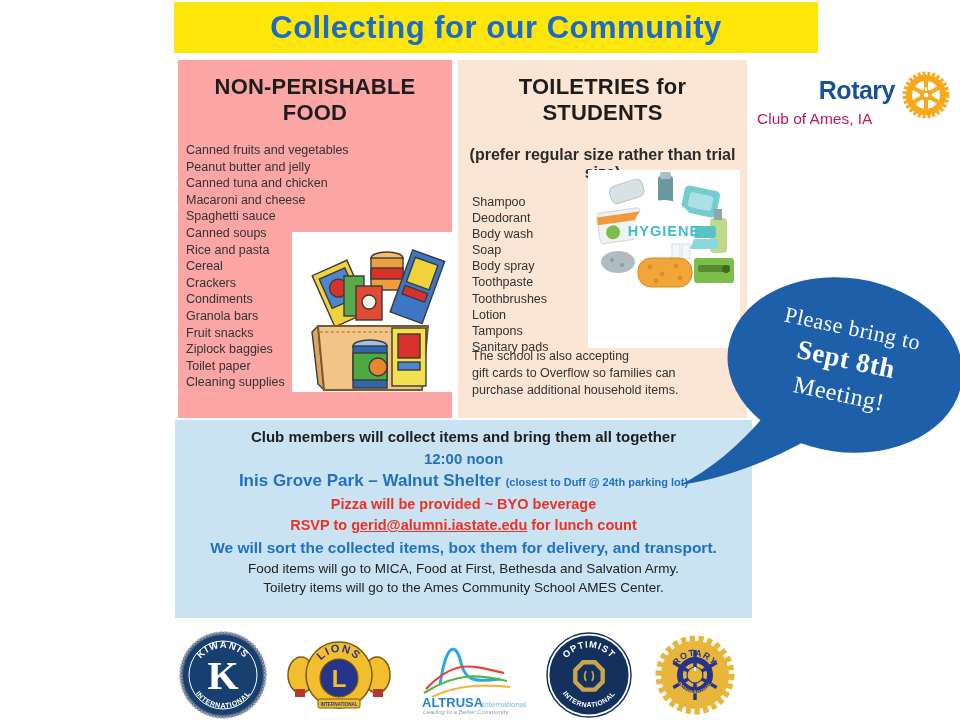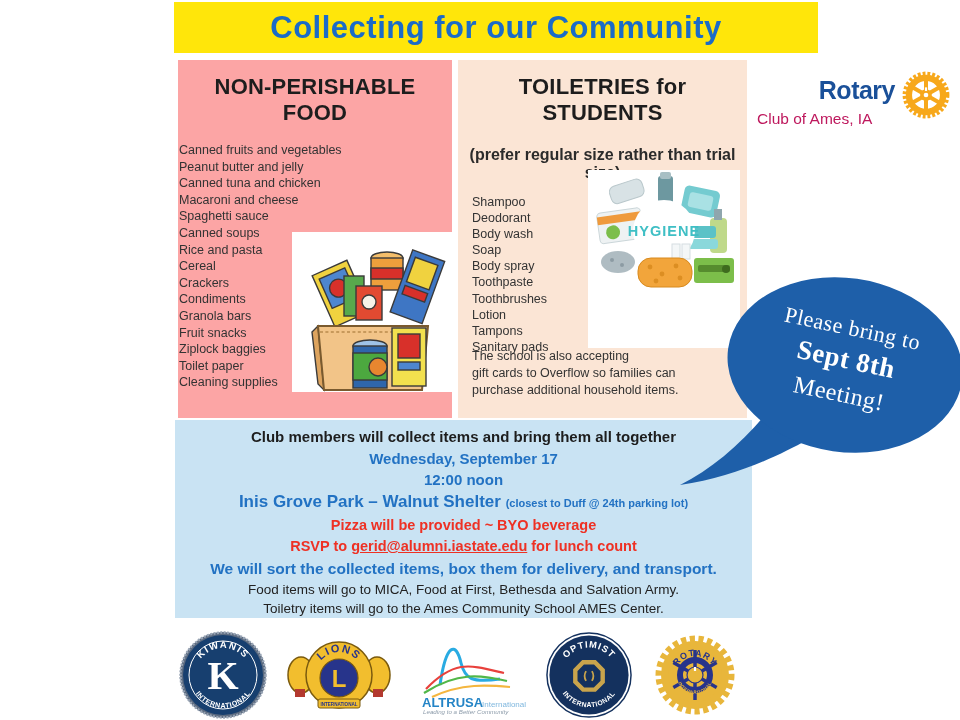"Canned fruits and vegetables" .list { padding-left: 1px -> 8px }
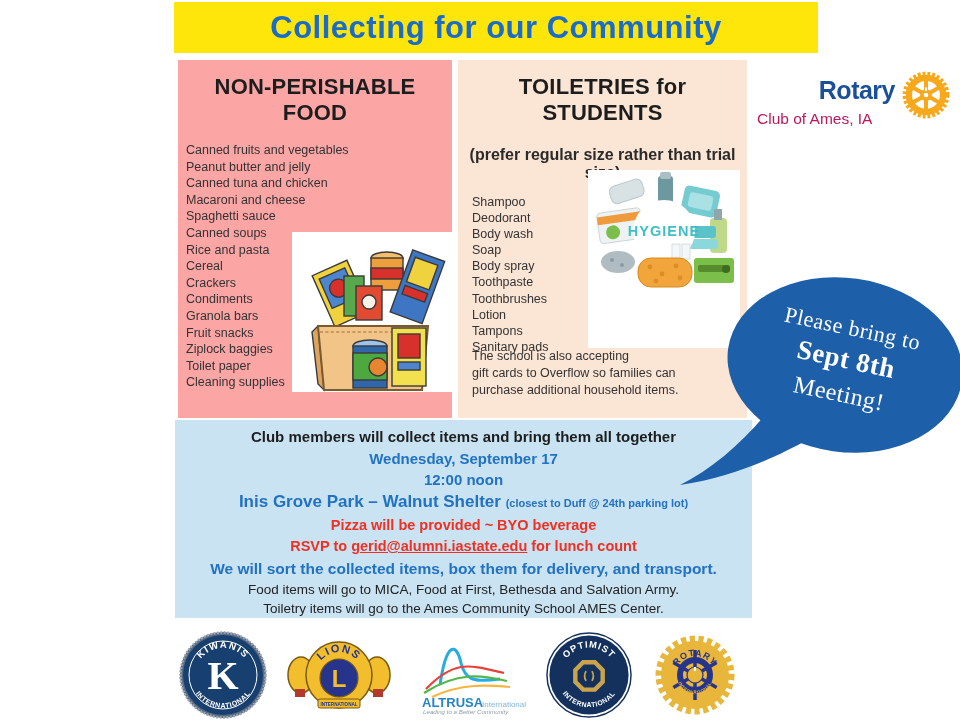"Wednesday, September 17" div.bp-blue { html: <div>Wednesday, September 17</div> -> none }
